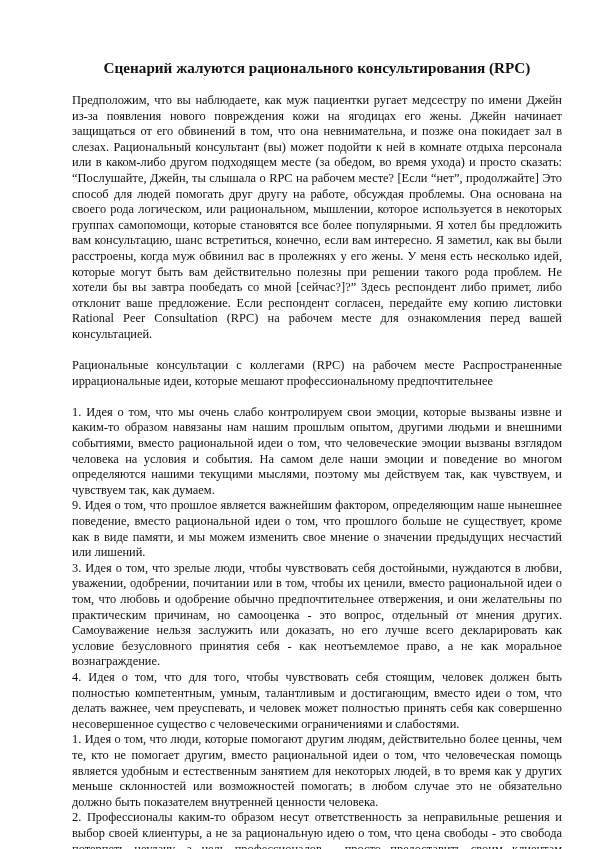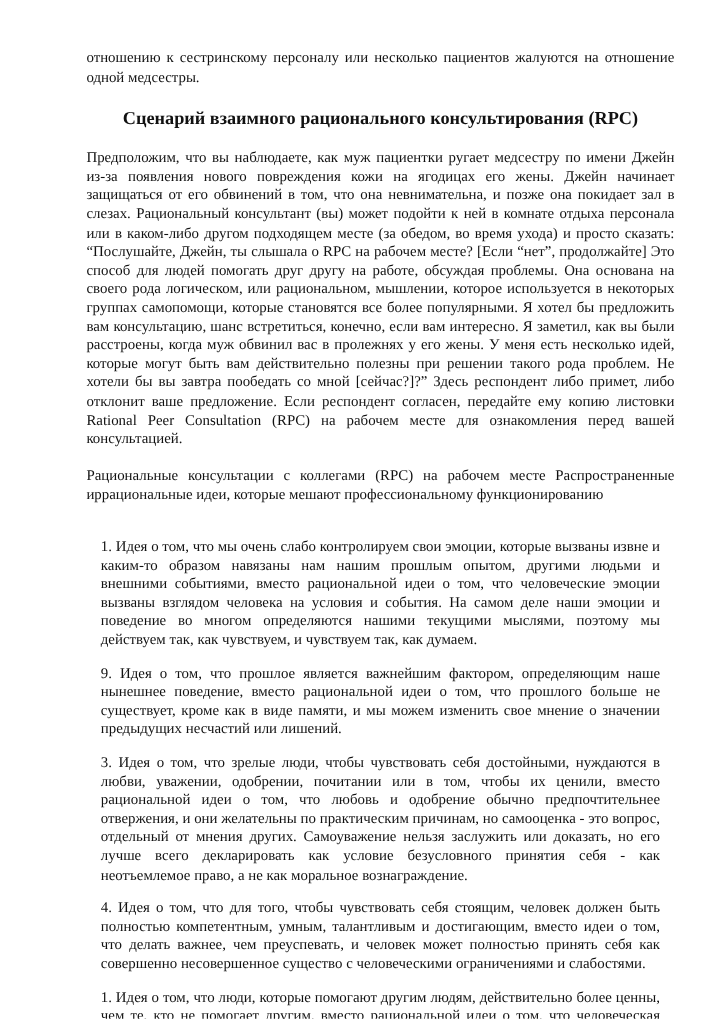"отношению к сестринскому персоналу или" p.para { html: <p>отношению к сестринскому персоналу или несколько пациентов жалуются на отношение одной медсестры.</p> -> none }
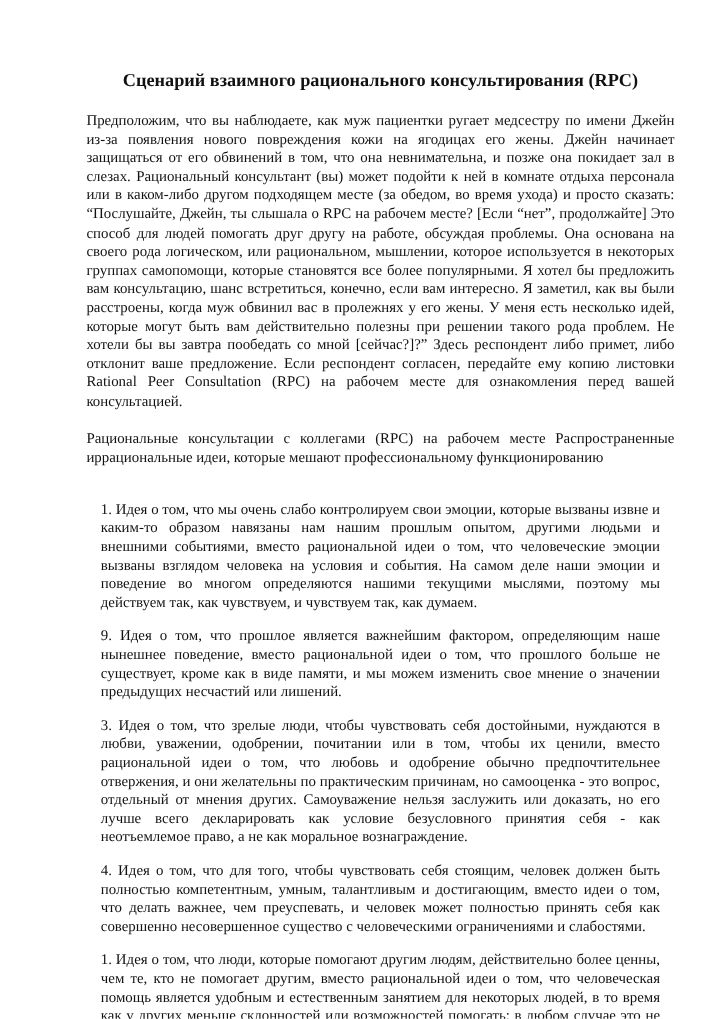"Сценарий взаимного рационального" h2.heading { text: взаимного -> жалуются }
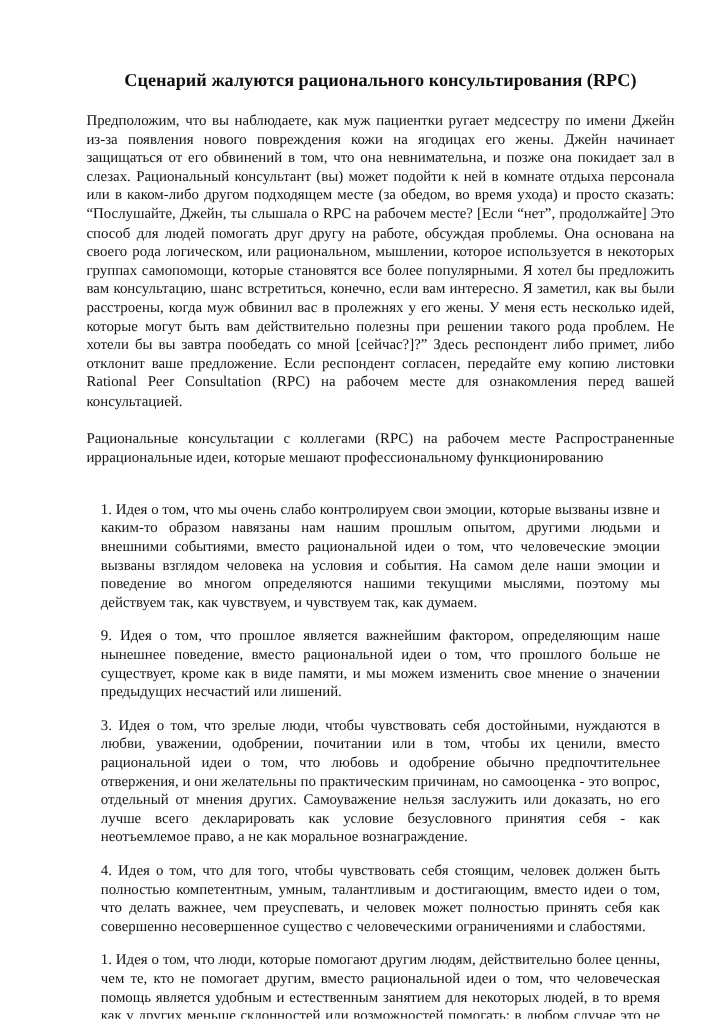"Рациональные консультации с коллегами" p.para { text: функционированию -> предпочтительнее }
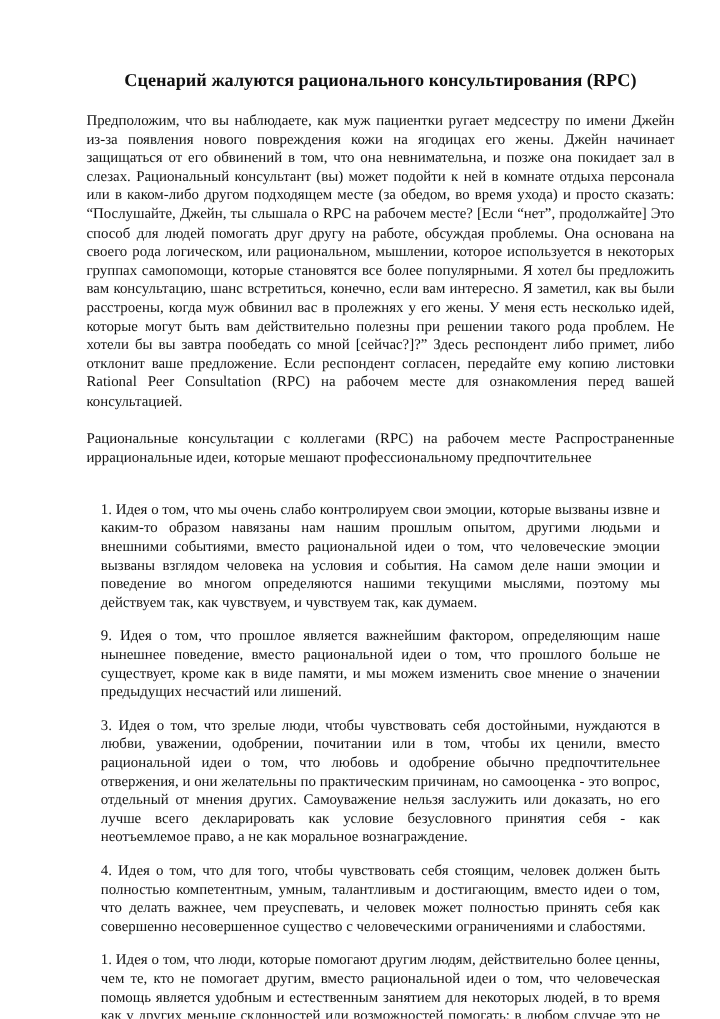"1. Идея о том, что" .list-item { margin: 12px -> 0 }
